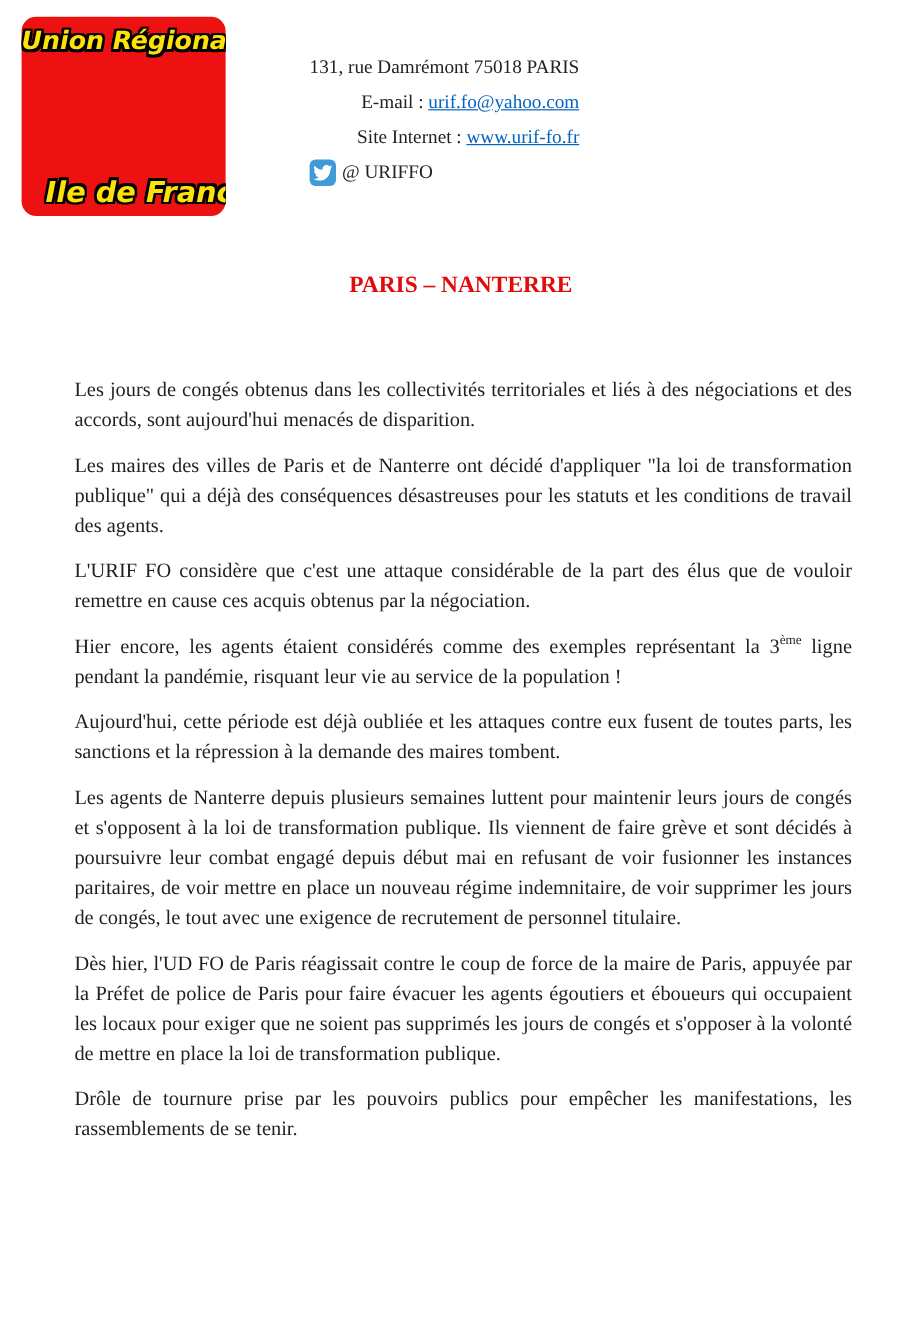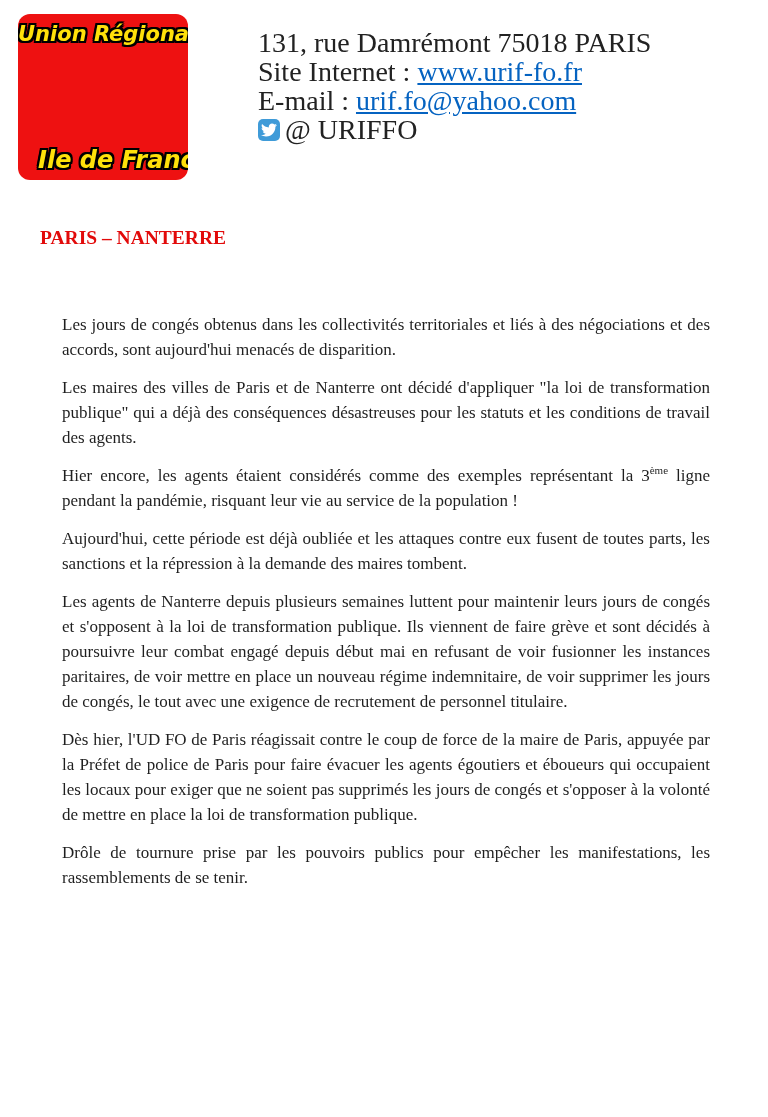"131, rue Damrémont 75018 PARIS" .contact { font-size: 28px -> 16px; text-align: none -> right; top: 28px -> 42px }
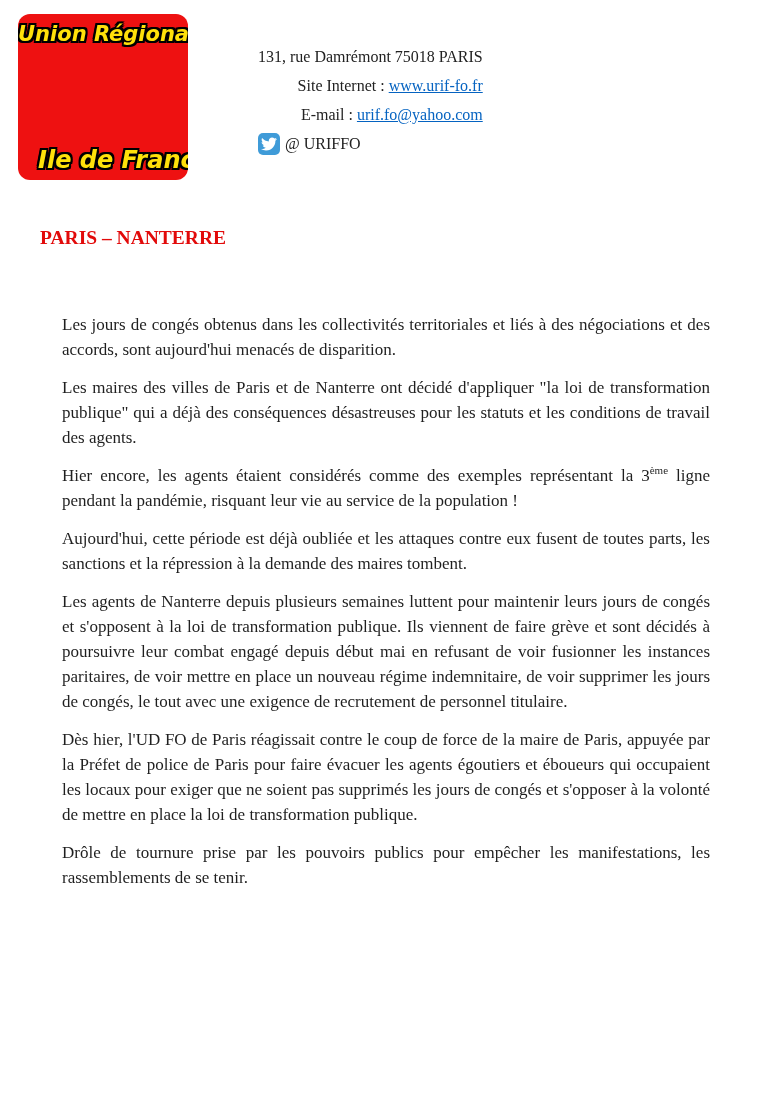"Site Internet : www.urif-fo.fr" div { order: before "E-mail : urif.fo@yahoo.com" -> after "E-mail : urif.fo@yahoo.com" }
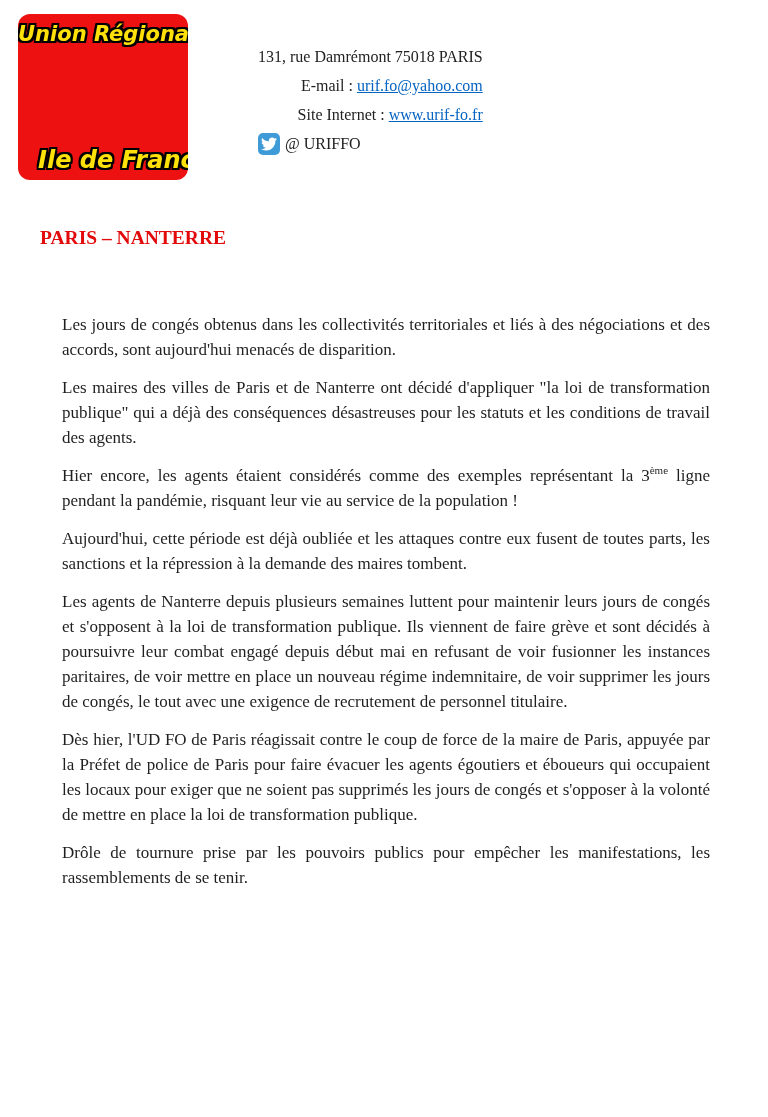"PARIS – NANTERRE" .doc-title { margin-left: 40px -> none; text-align: none -> center }
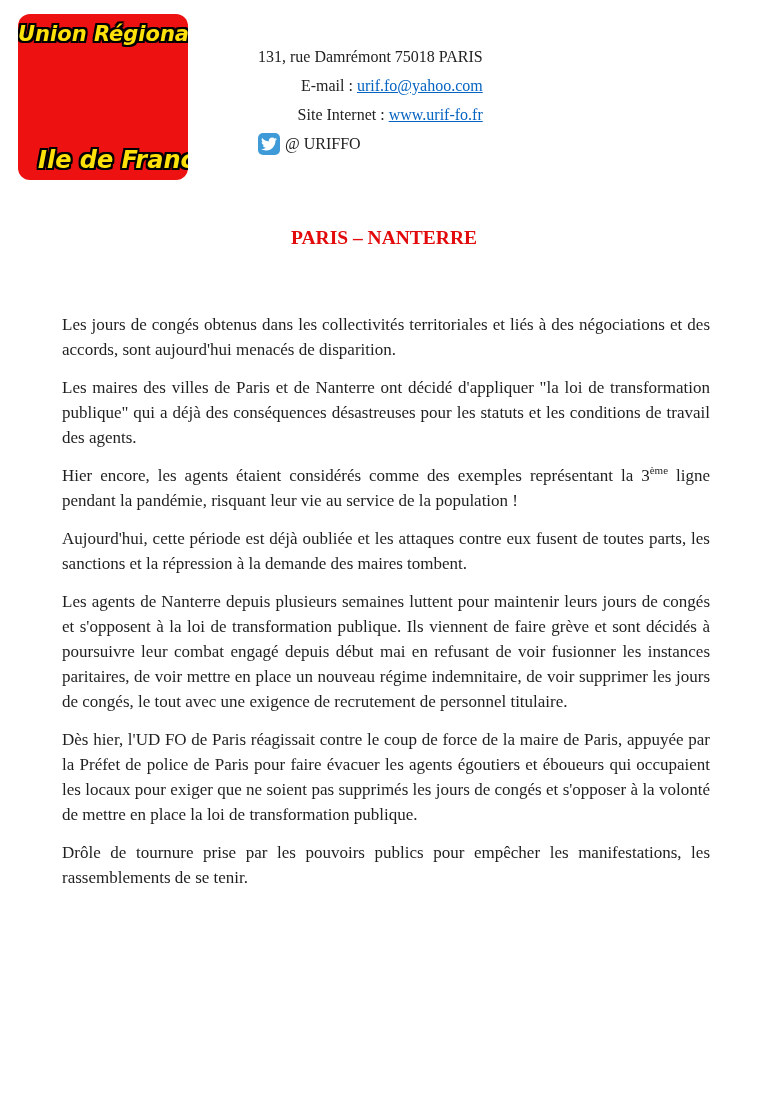"L'URIF FO considère que c'est" p { html: none -> <p><span>L'URIF FO considère que c'est une attaque considérable de la part des élus que de vouloir remettre en cause ces acquis obtenus par la négociation.</span></p> }
